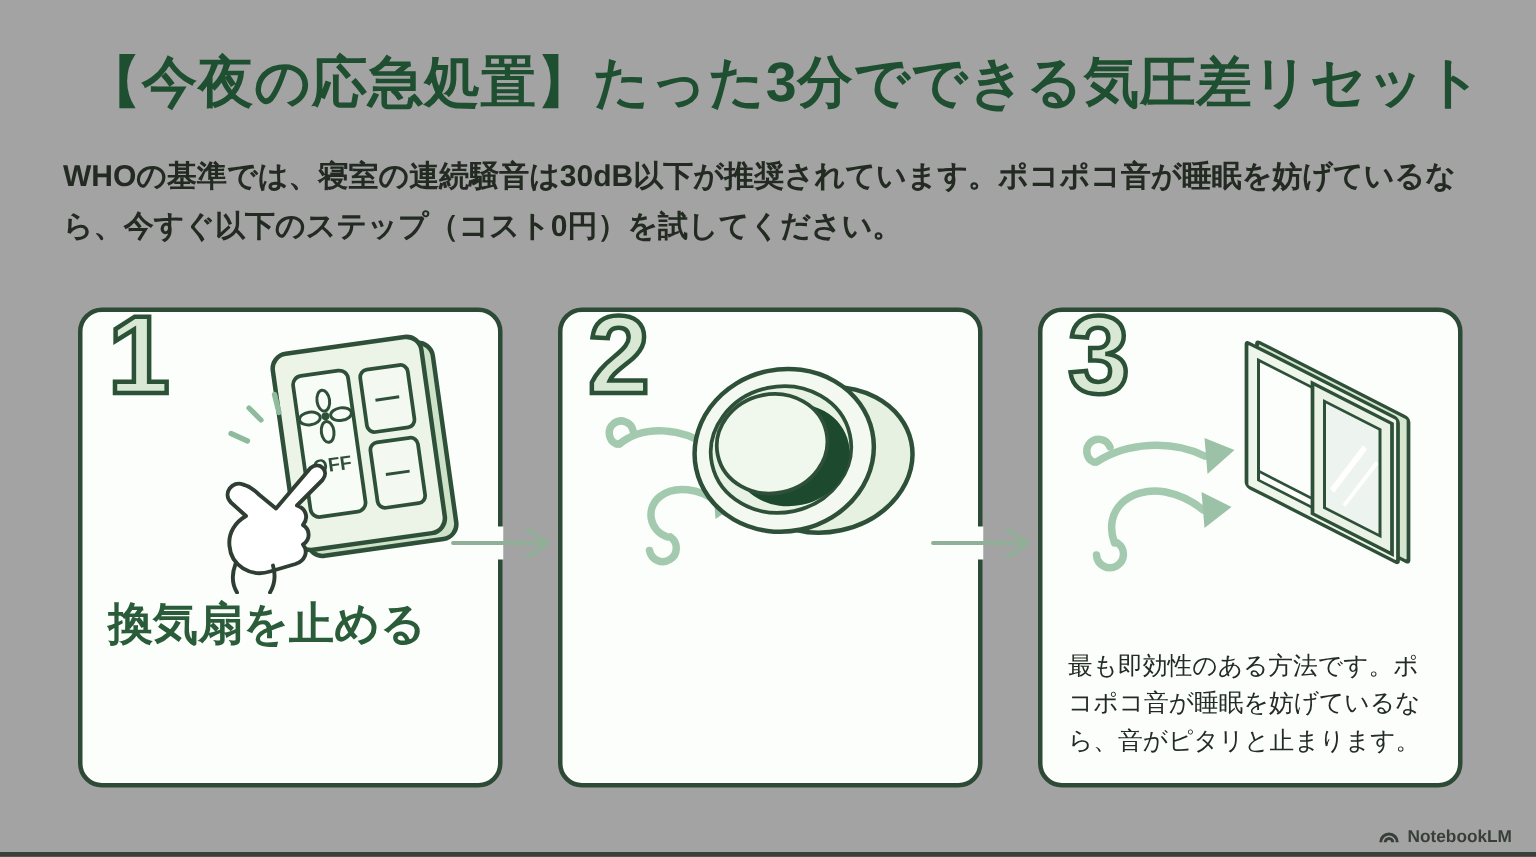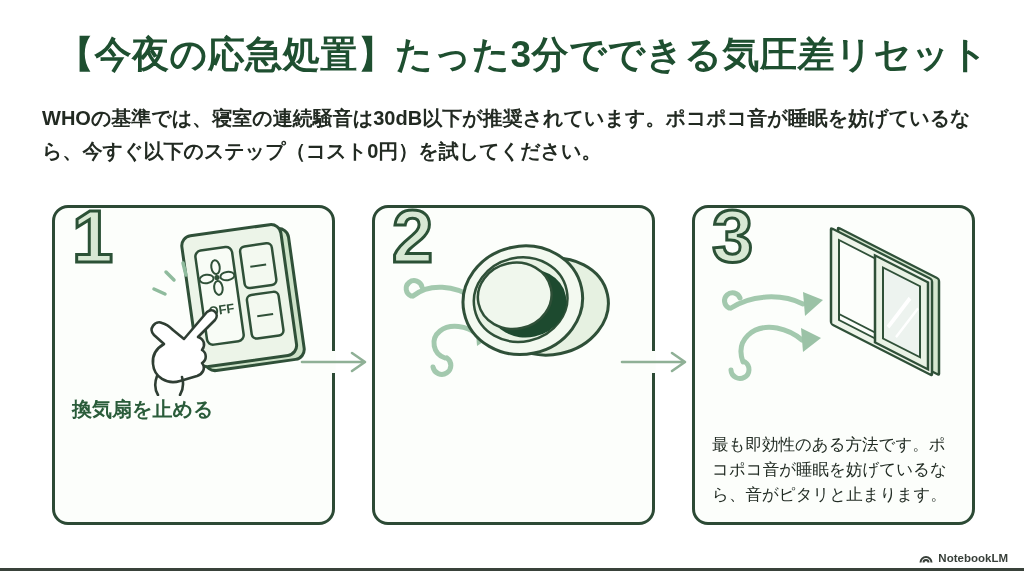"【今夜の応急処置】たった3分でできる気圧差リセット" .slide { background: #ffffff -> #a3a3a3 }
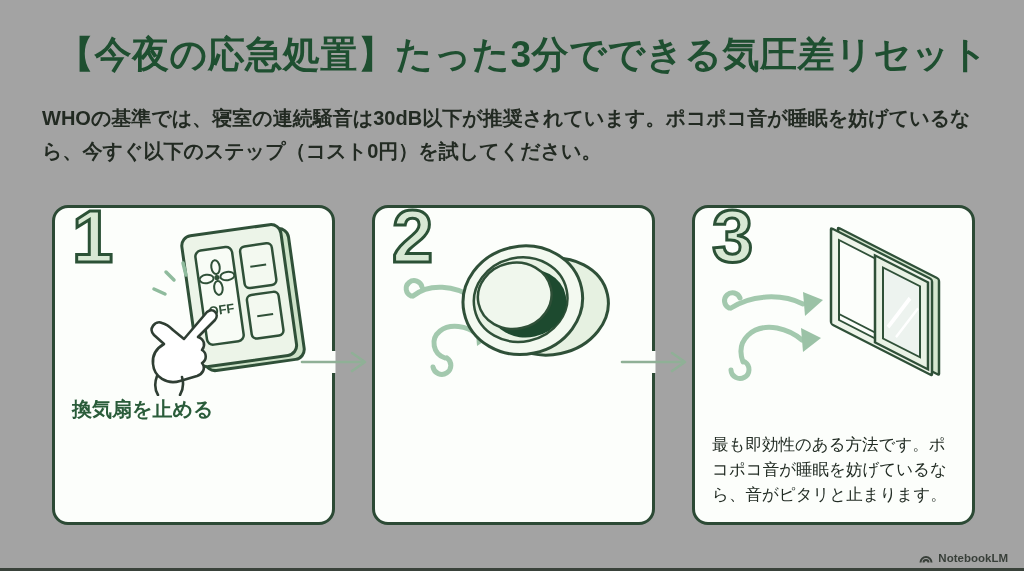"換気扇を止める" .card-title { font-size: 20px -> 30px }
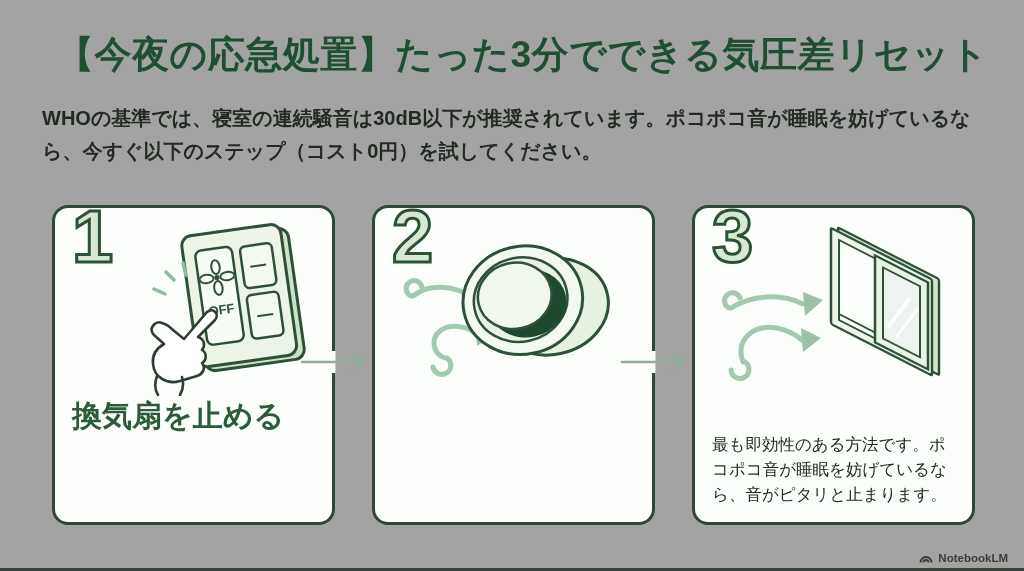"NotebookLM" .watermark { align-items: flex-end -> flex-start }
